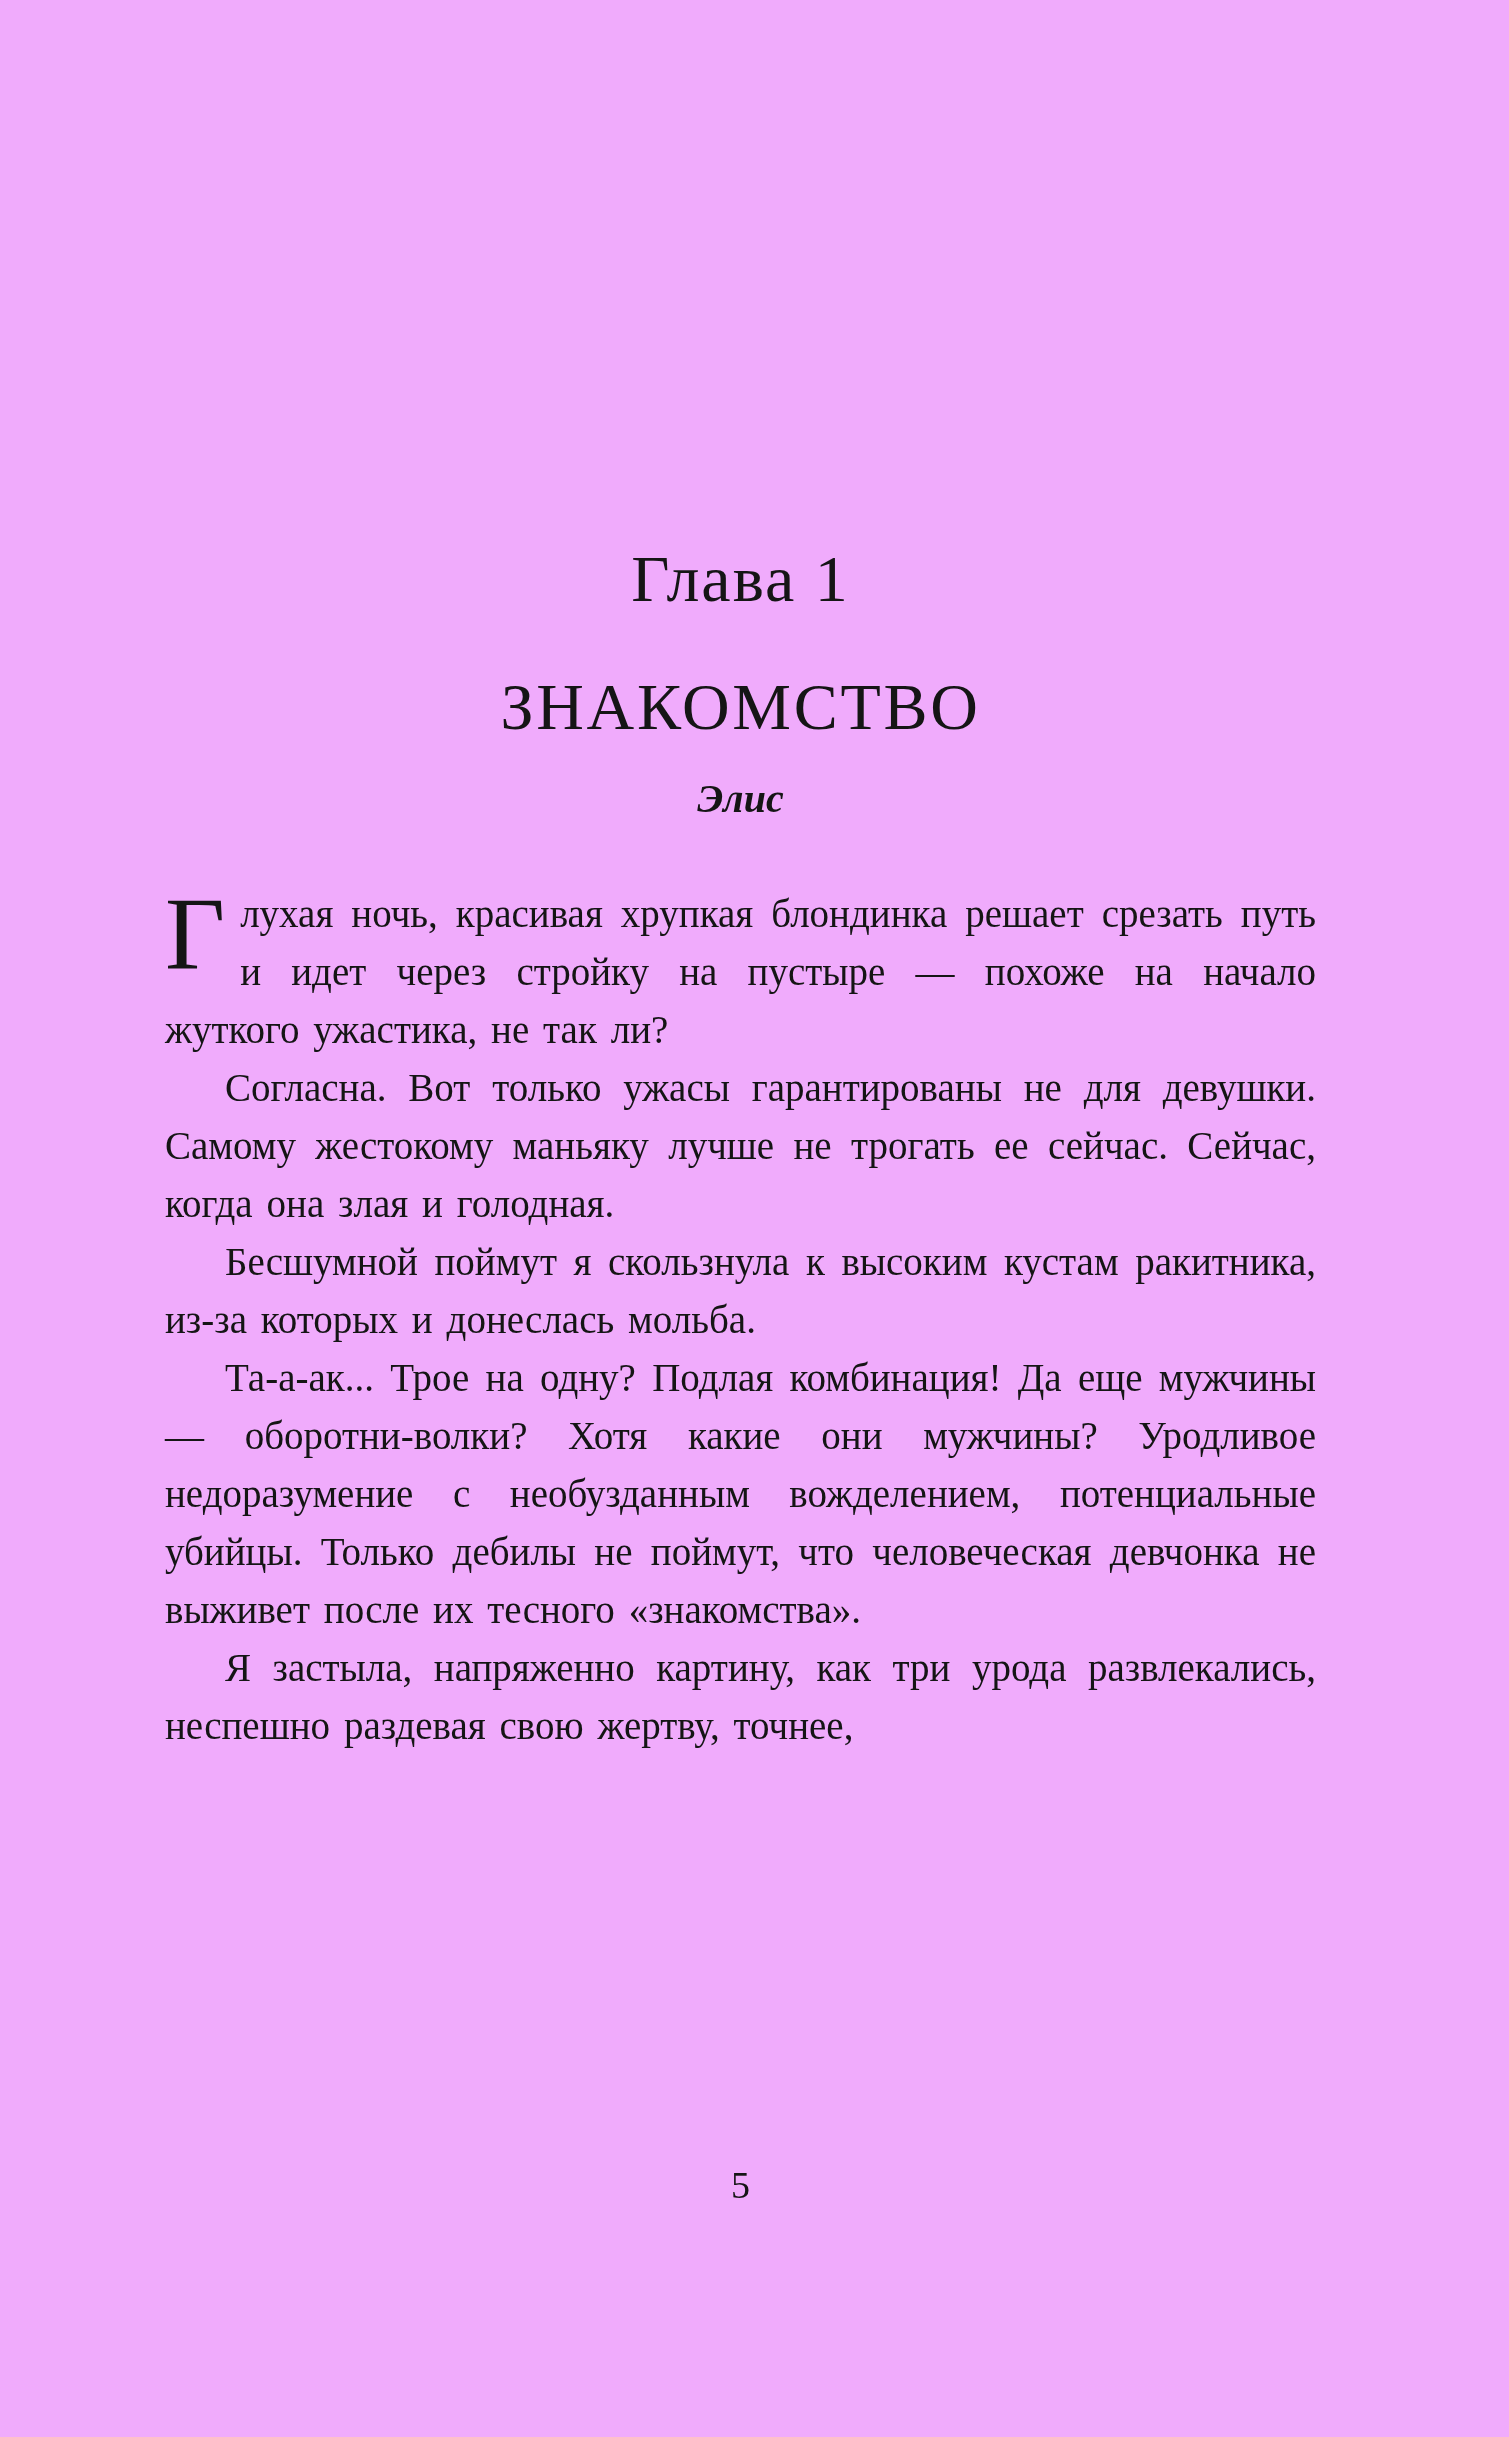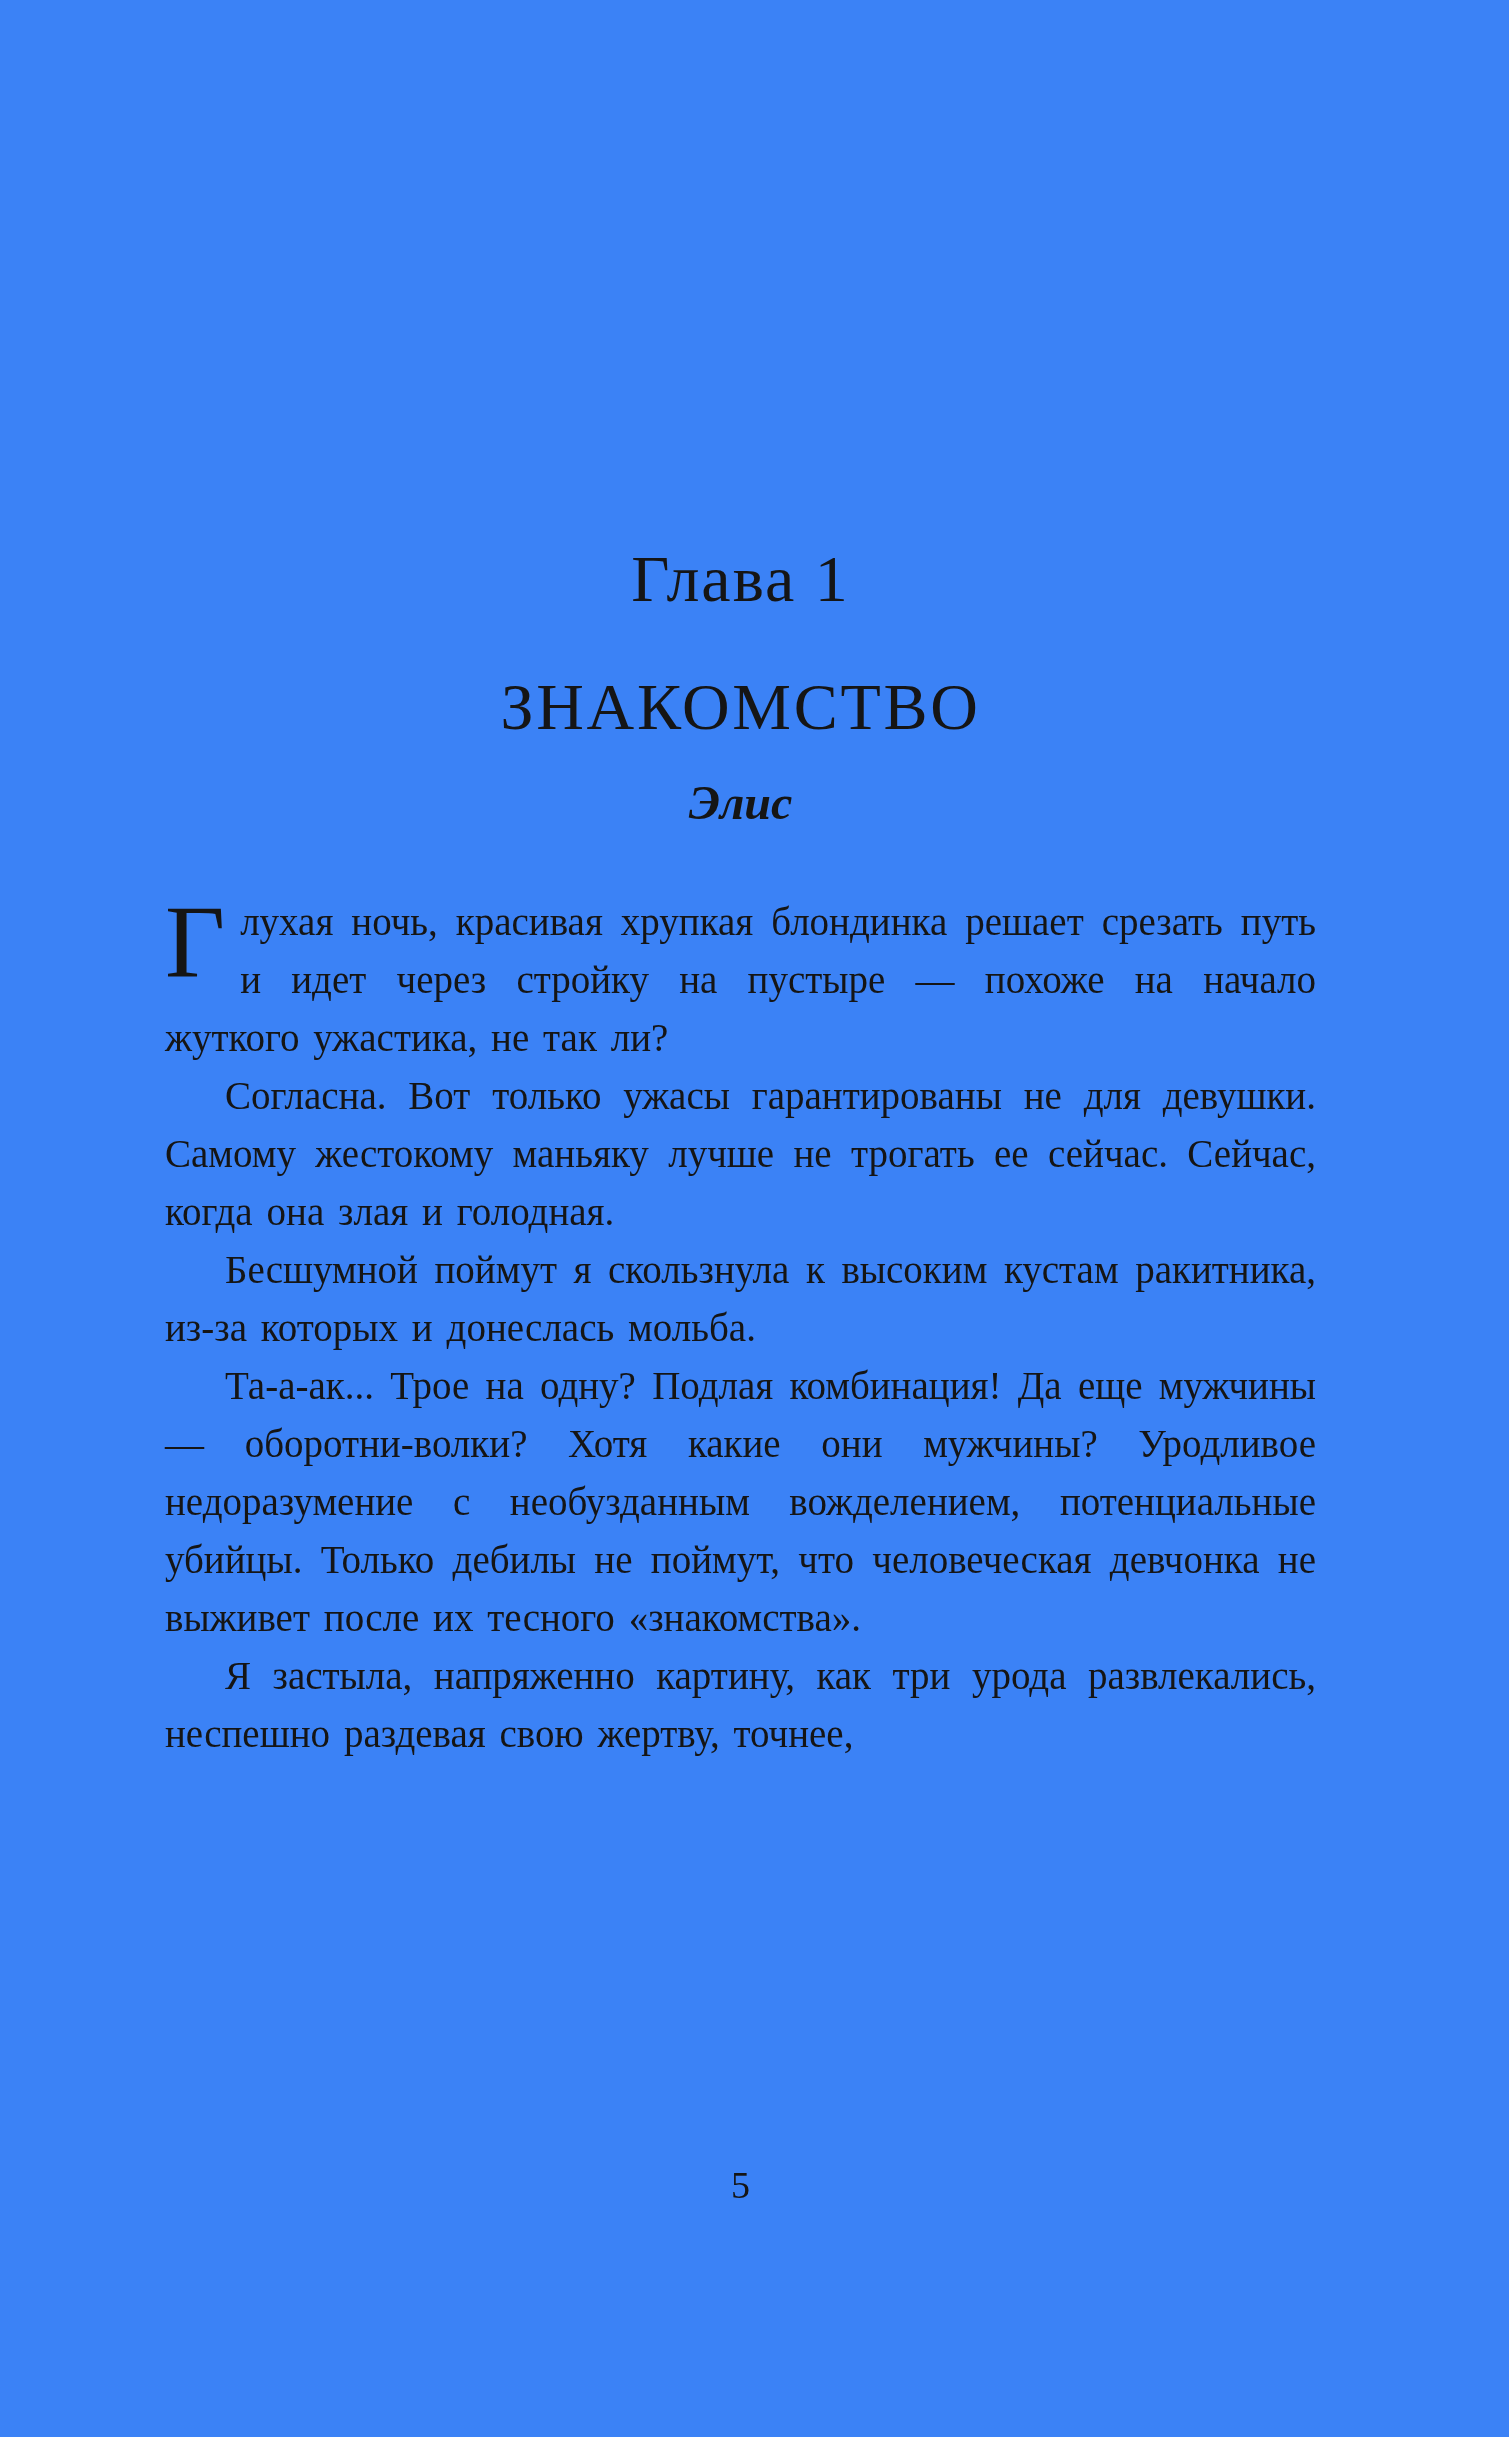"Глава 1" .page { background: #3b82f6 -> #f0abfc }
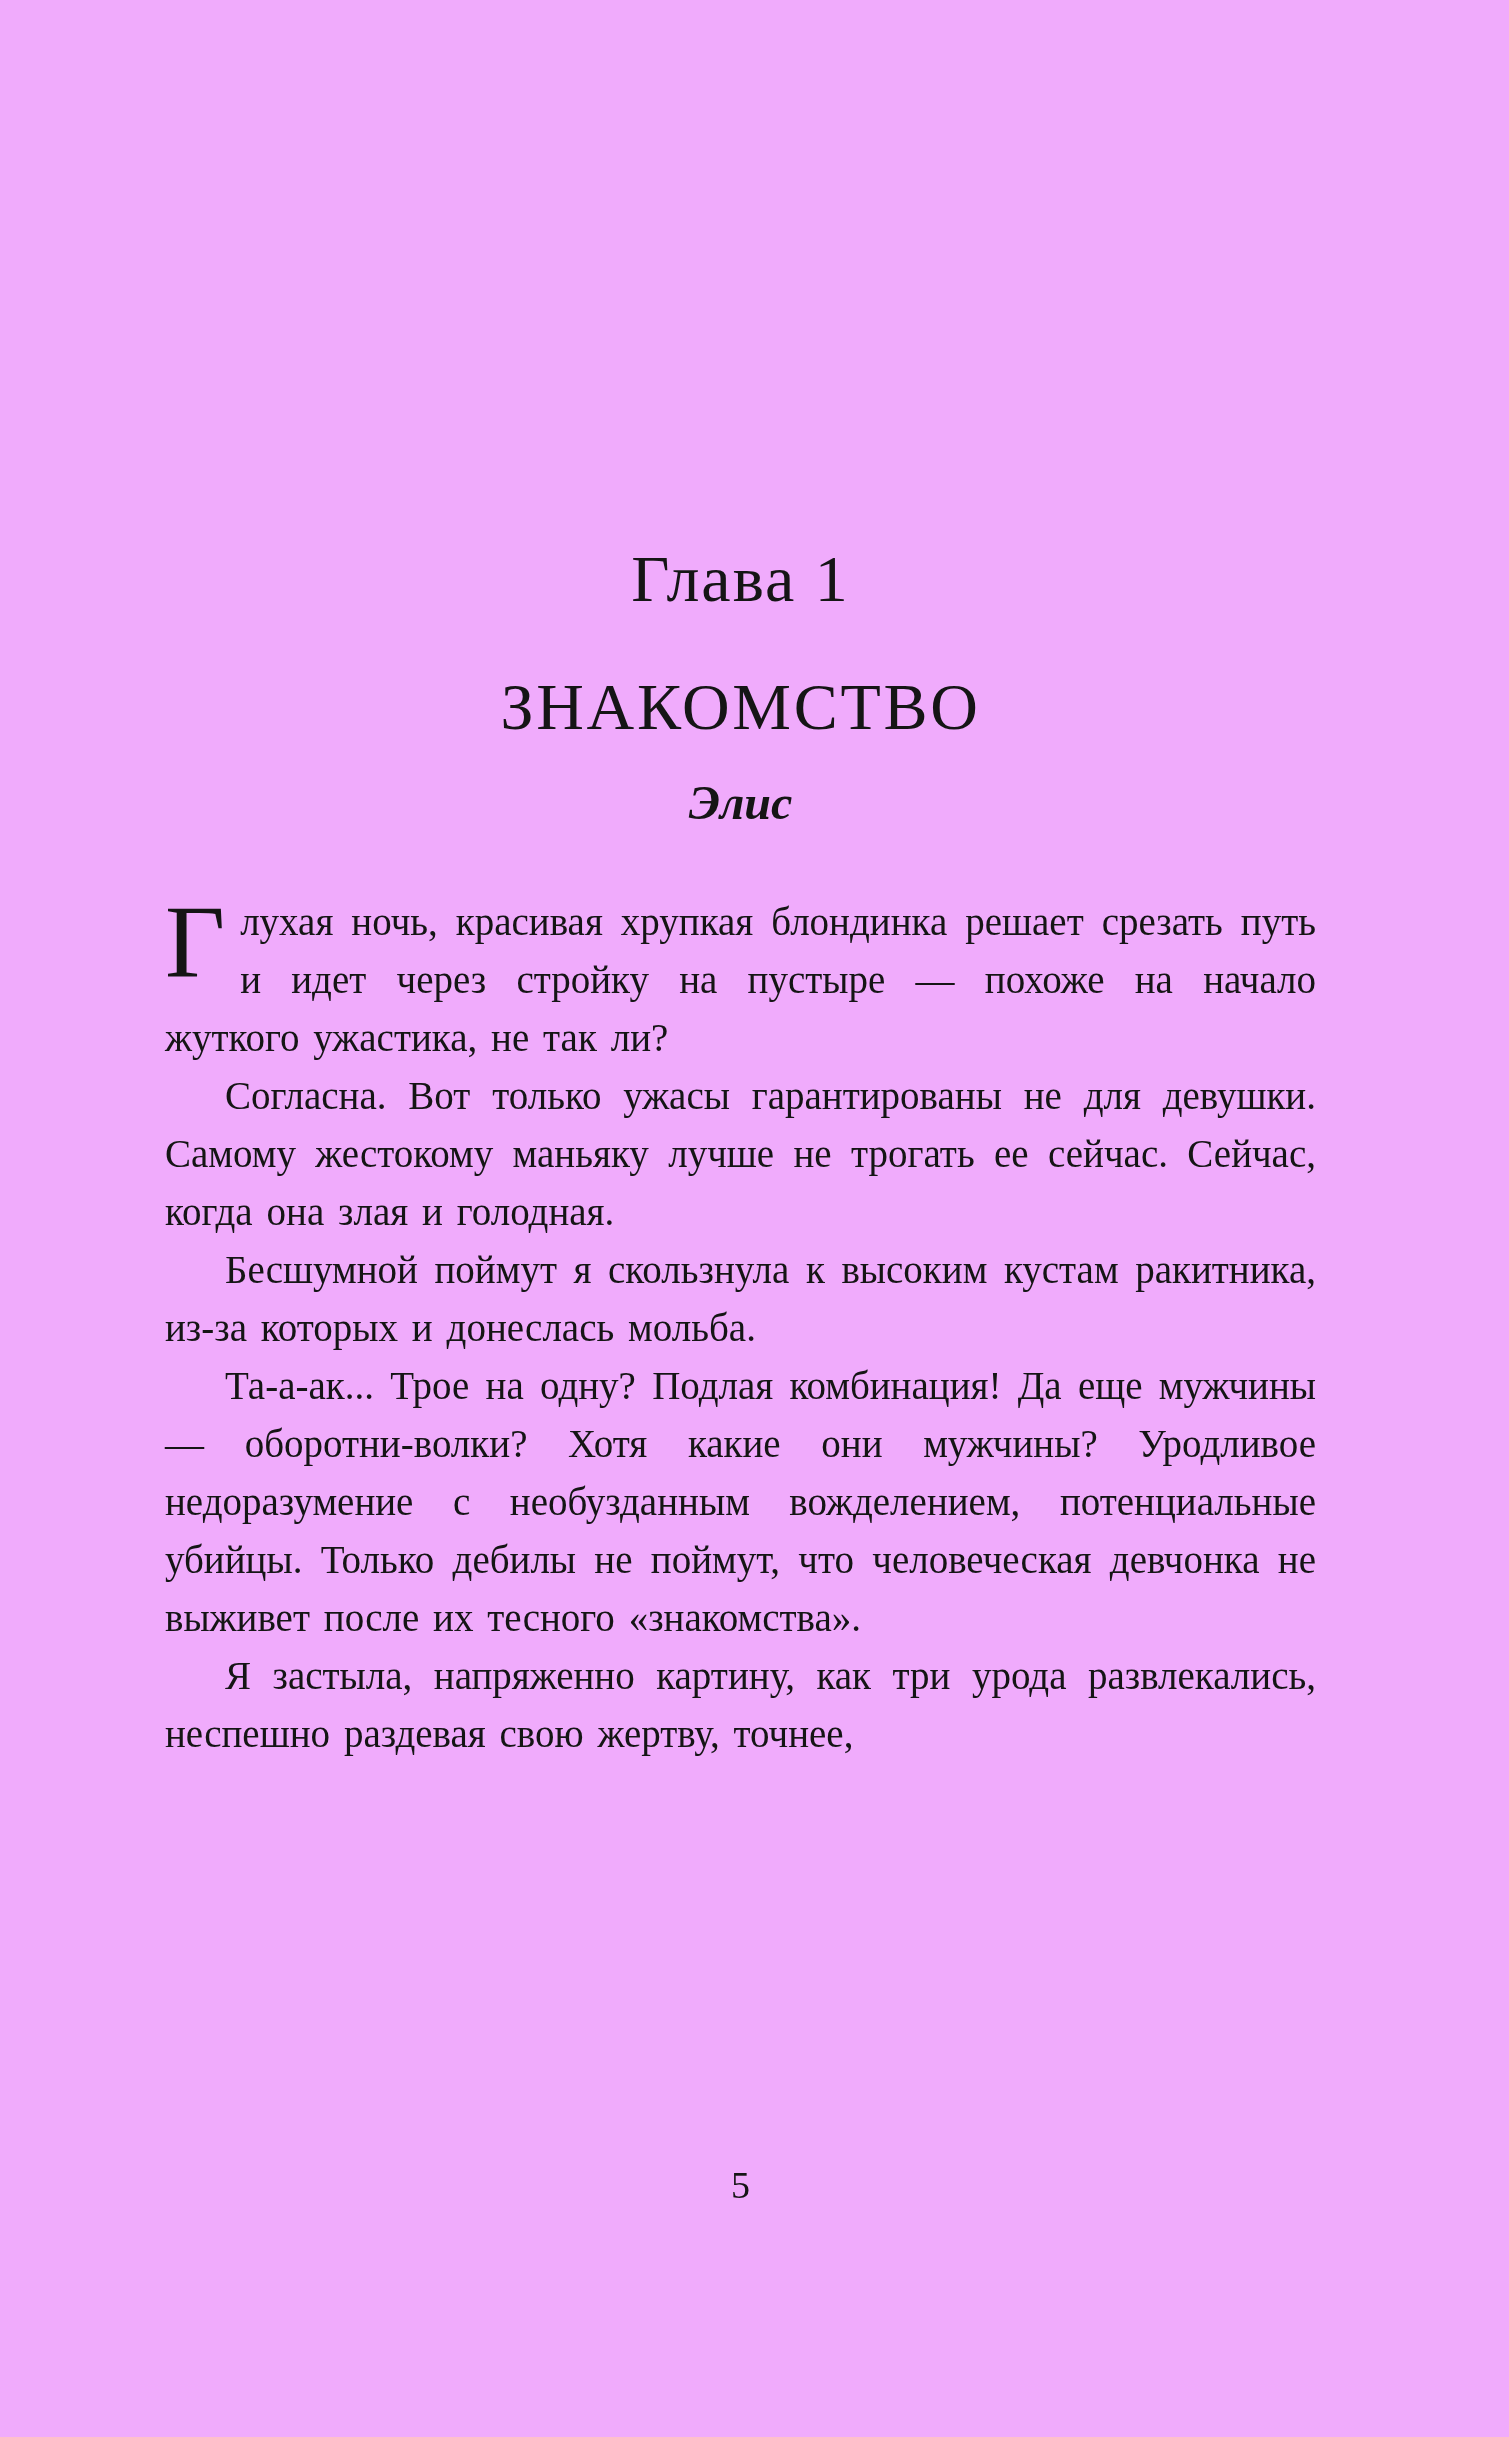"Элис" .subtitle { font-size: 48px -> 40px }
